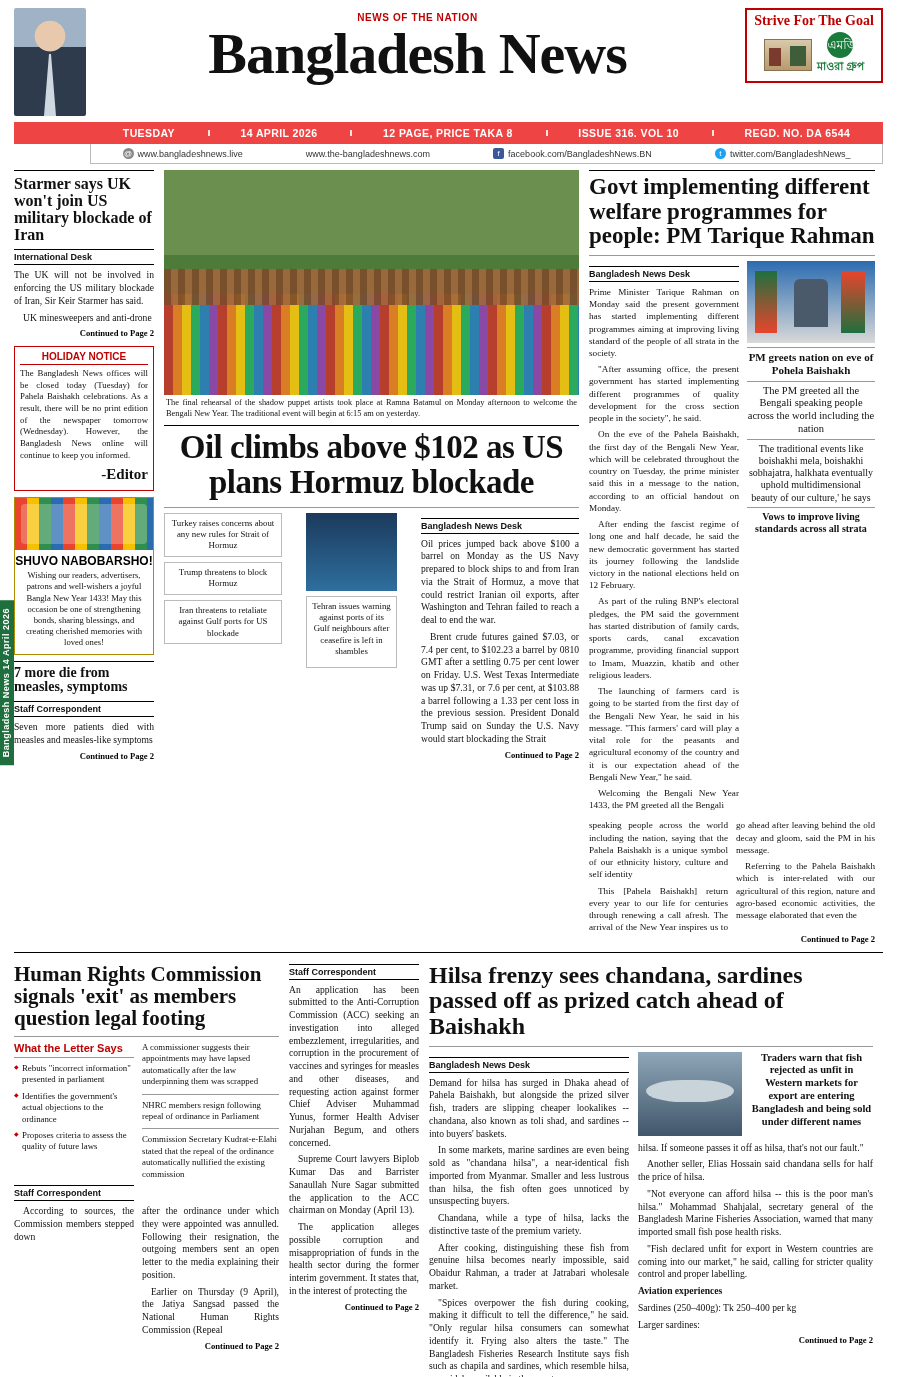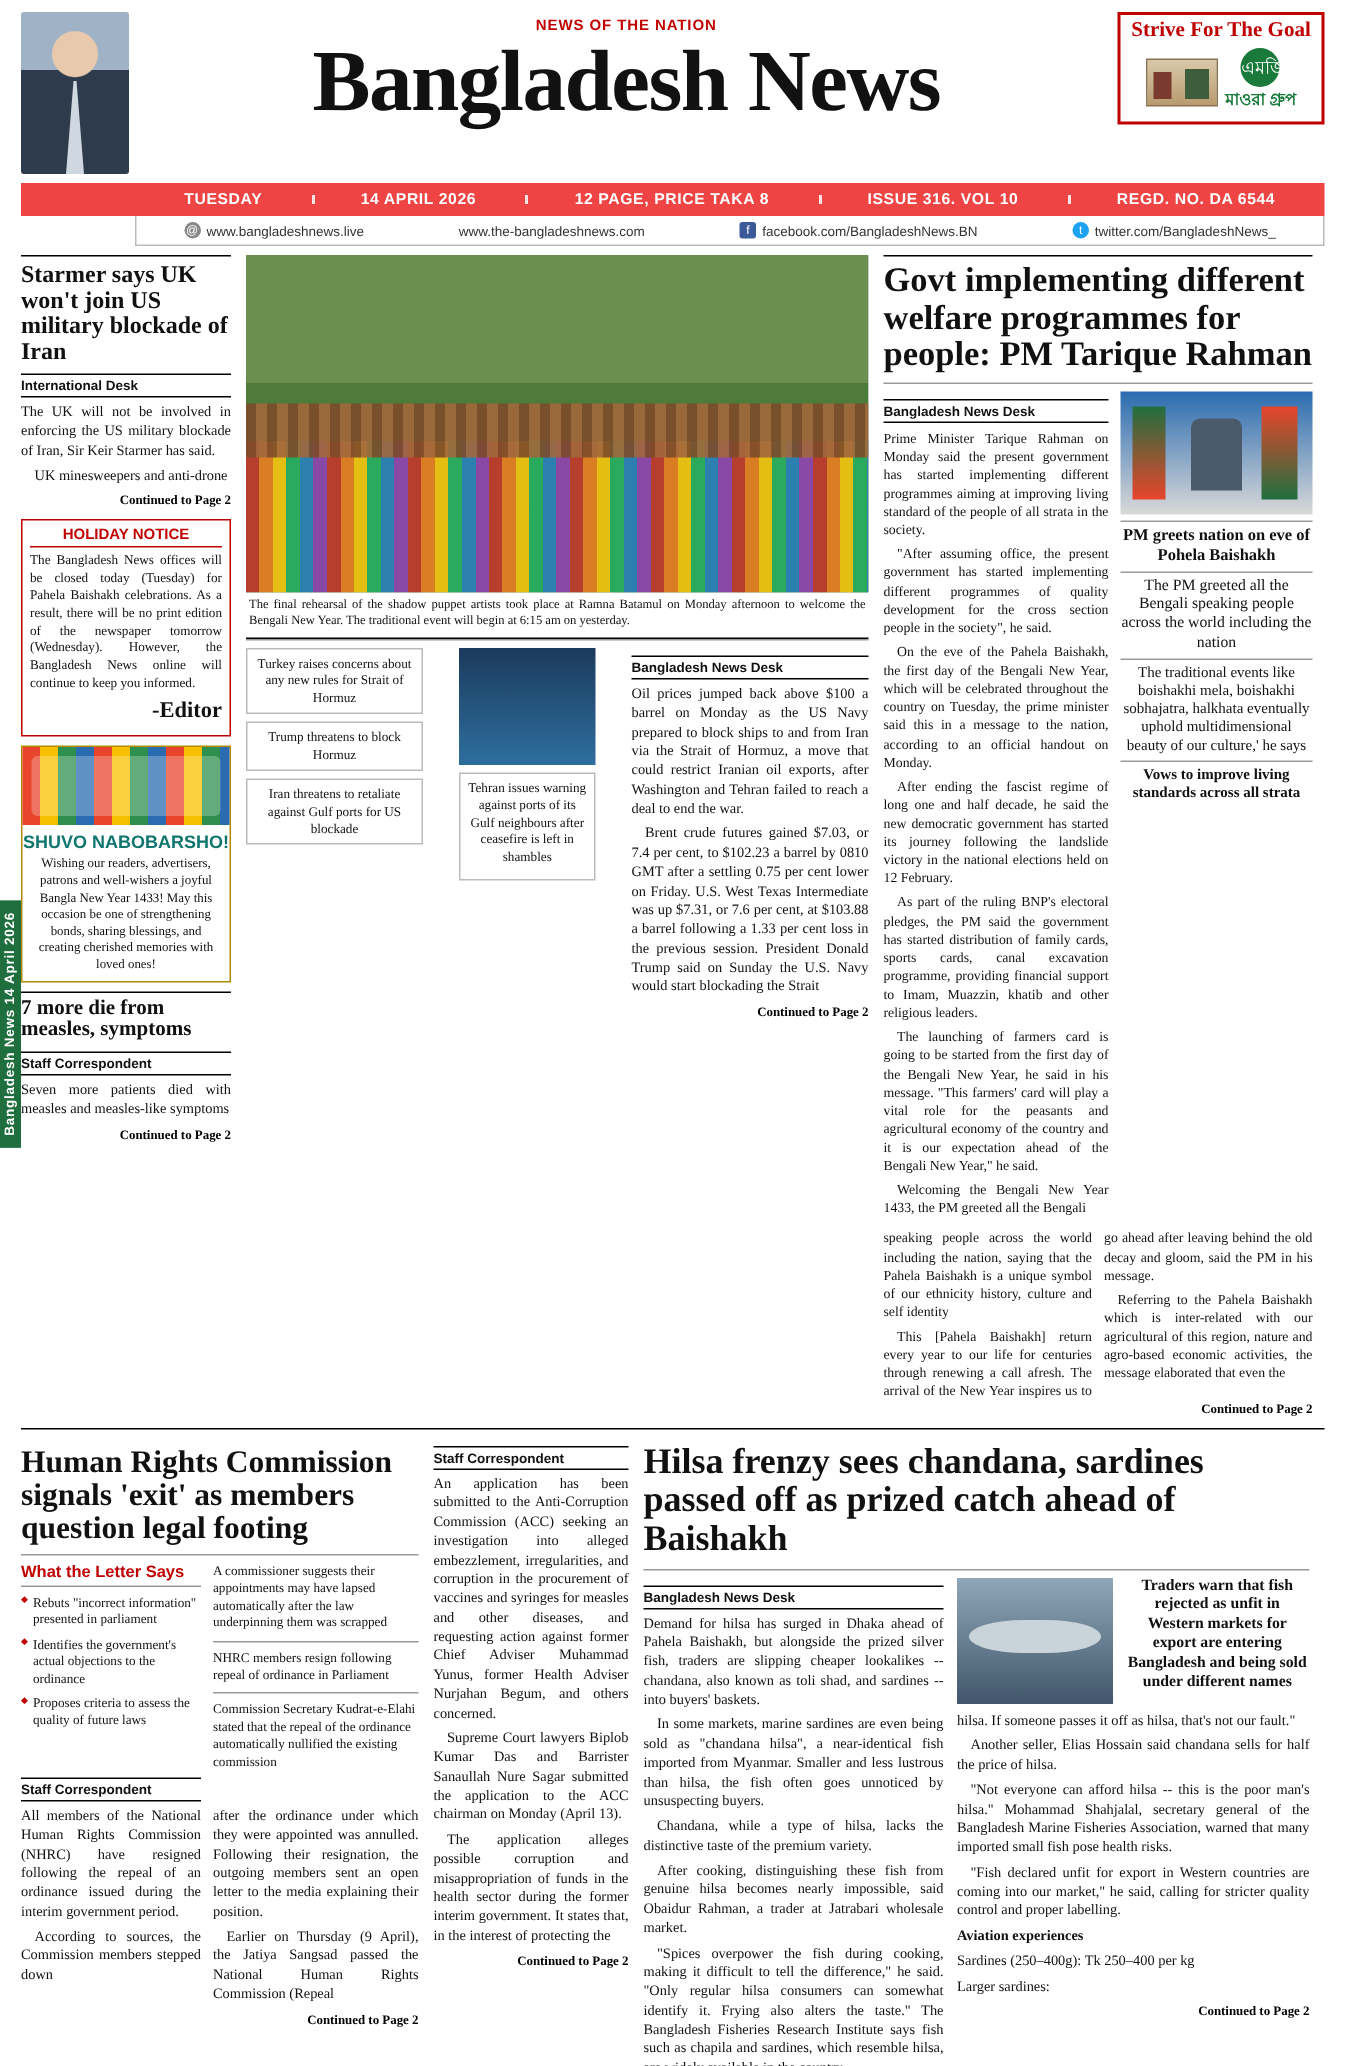"Oil climbs above $102 as" h2.head { html: none -> <h2>Oil climbs above $102 as US plans Hormuz blockade</h2> }
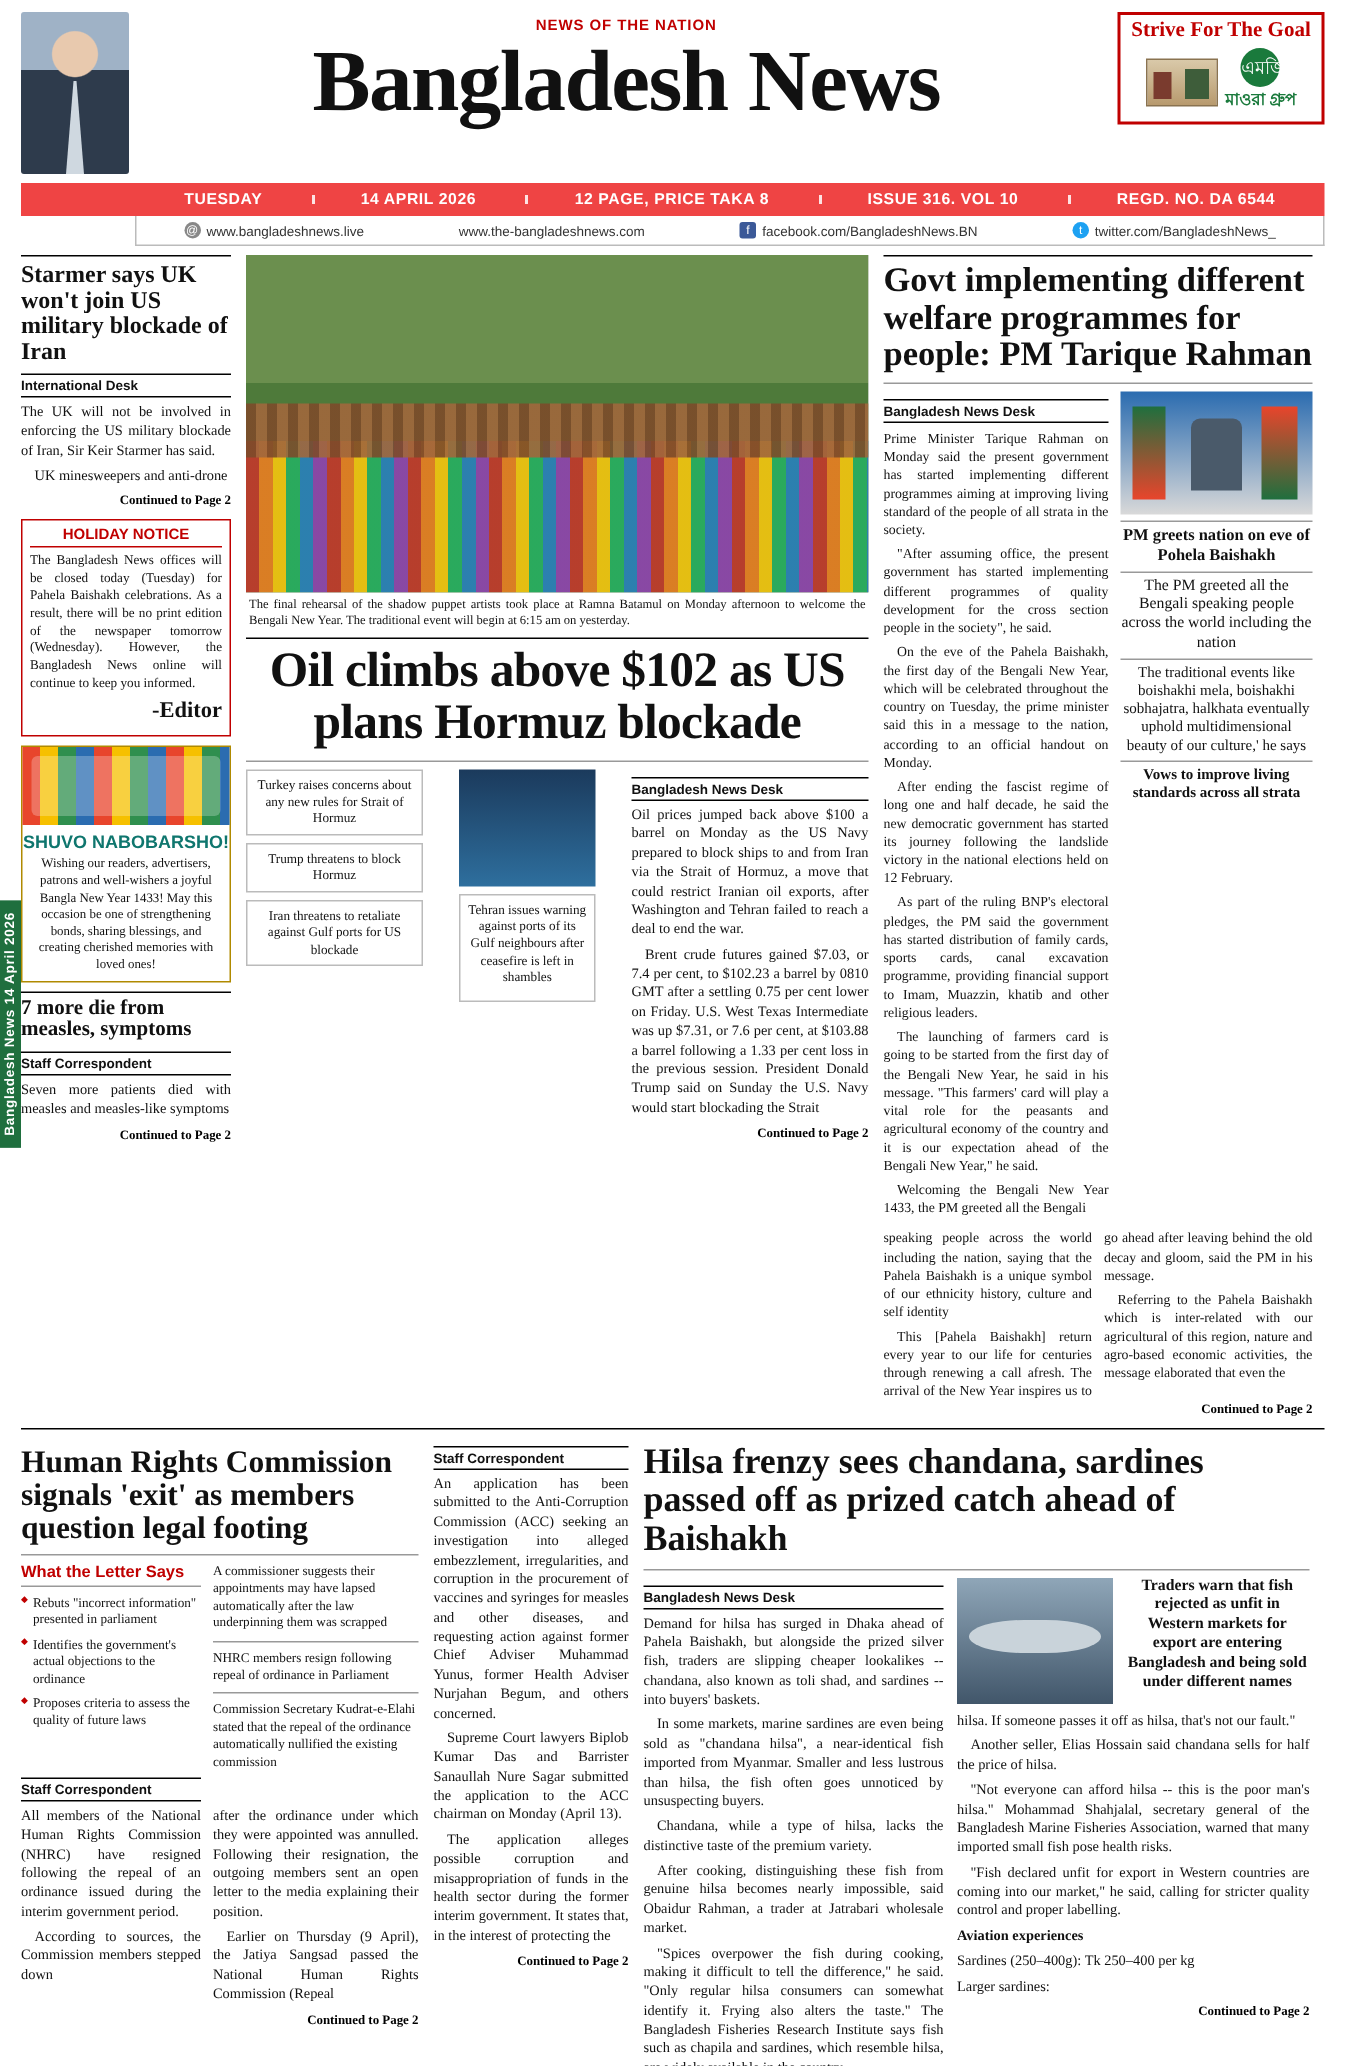"SHUVO NABOBARSHO!" .shuvo-t { color: #0f766e -> #000000 }
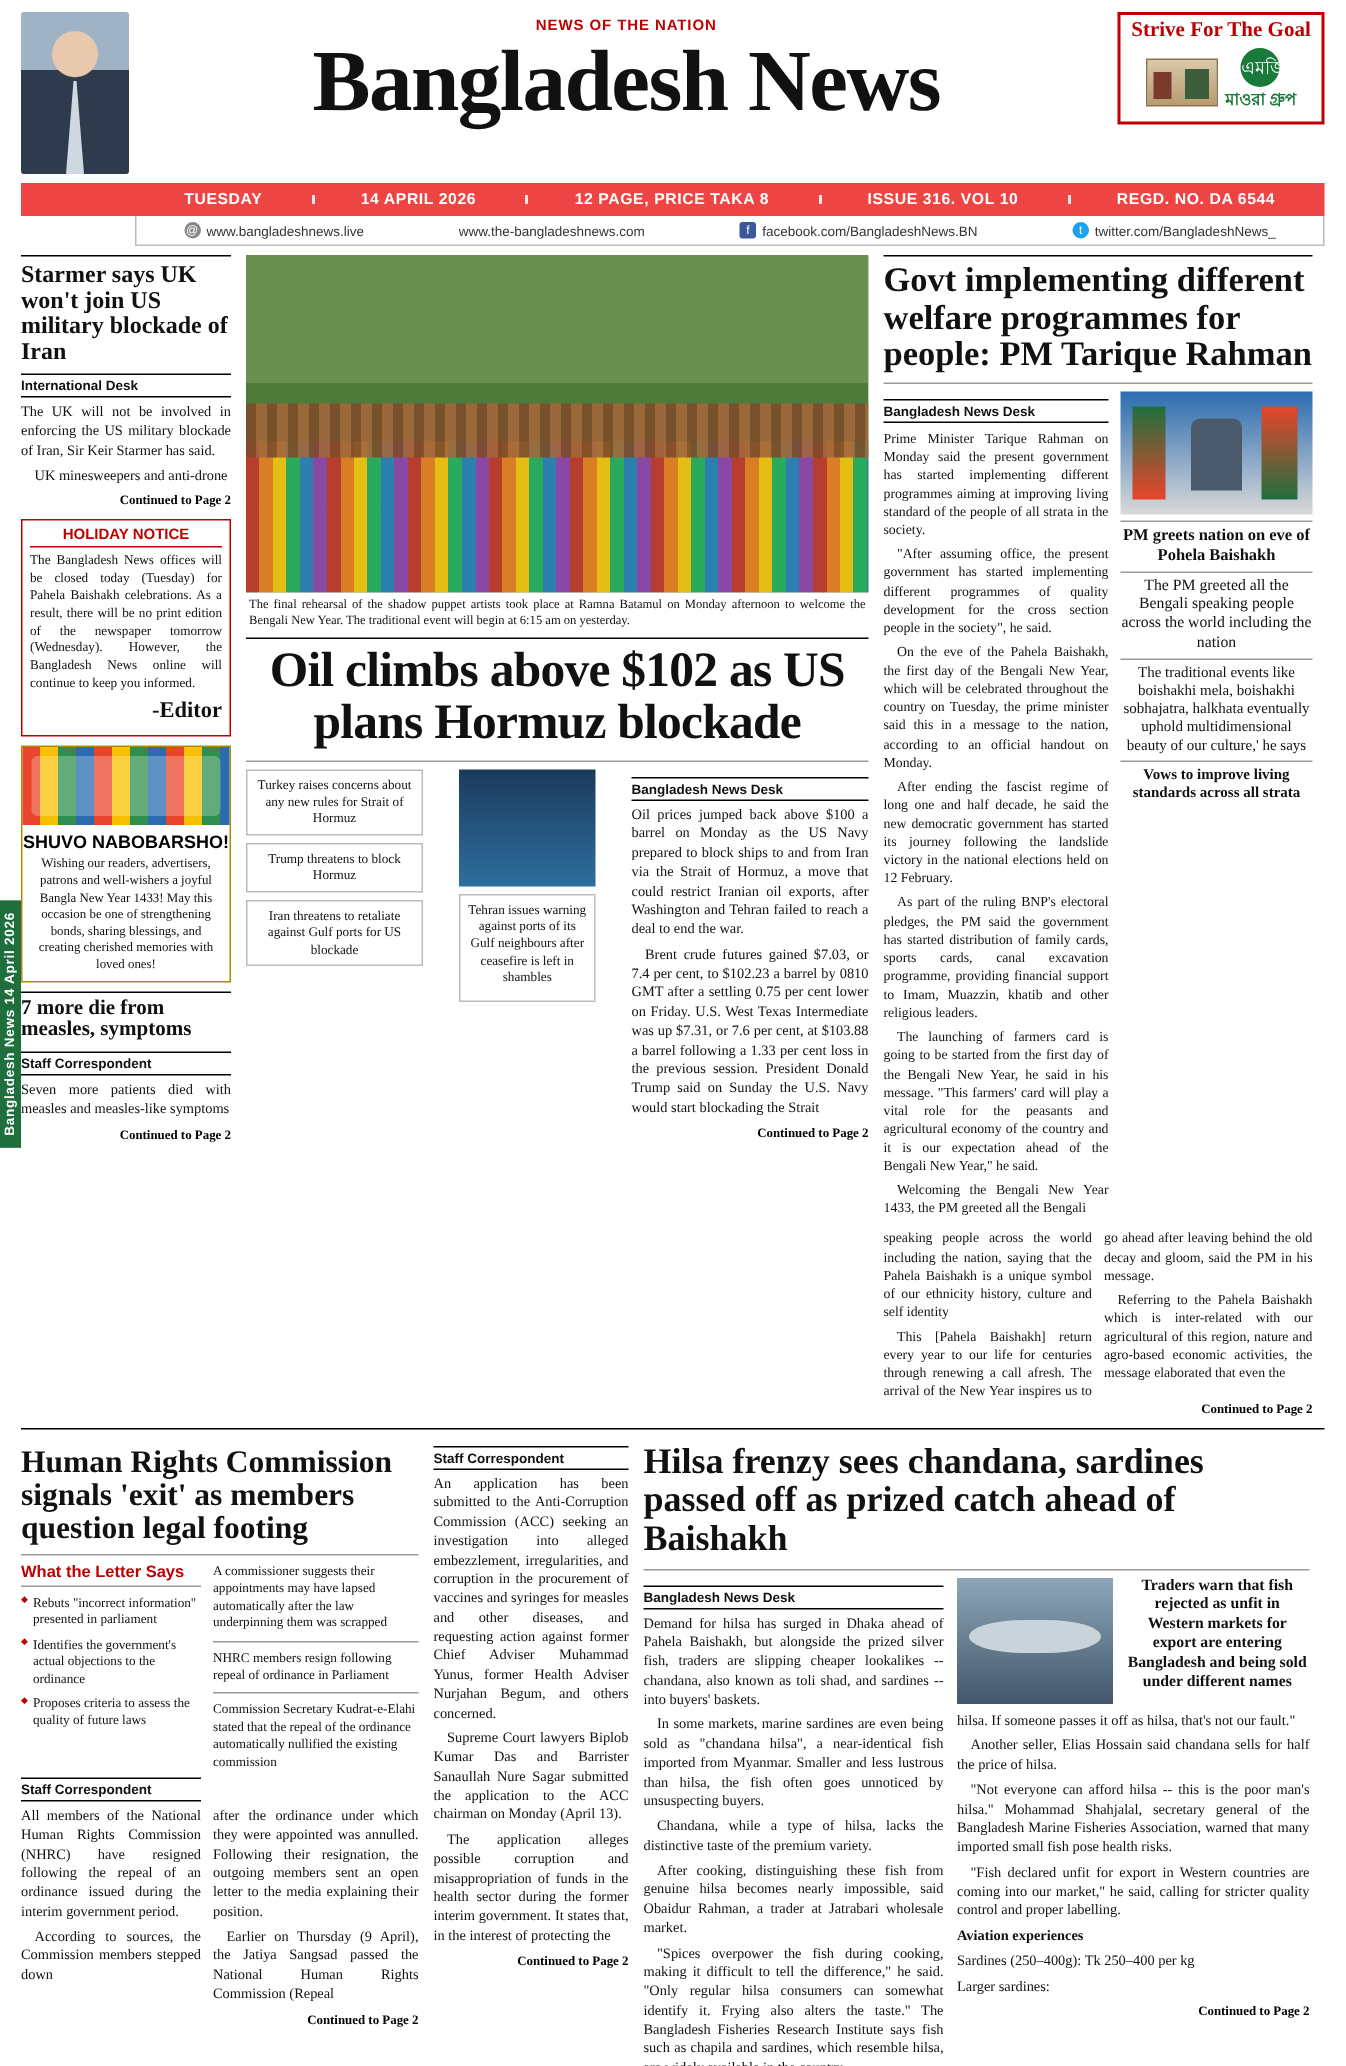"All members of the National" p.first { html: <p>All members of the National Human Rights Commission (NHRC) have resigned following the repeal of an ordinance issued during the interim government period.</p> -> none }
